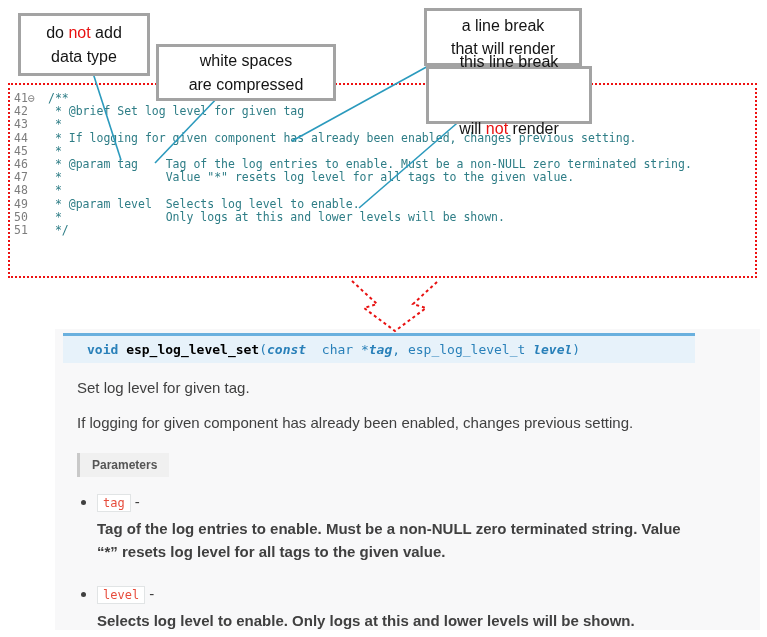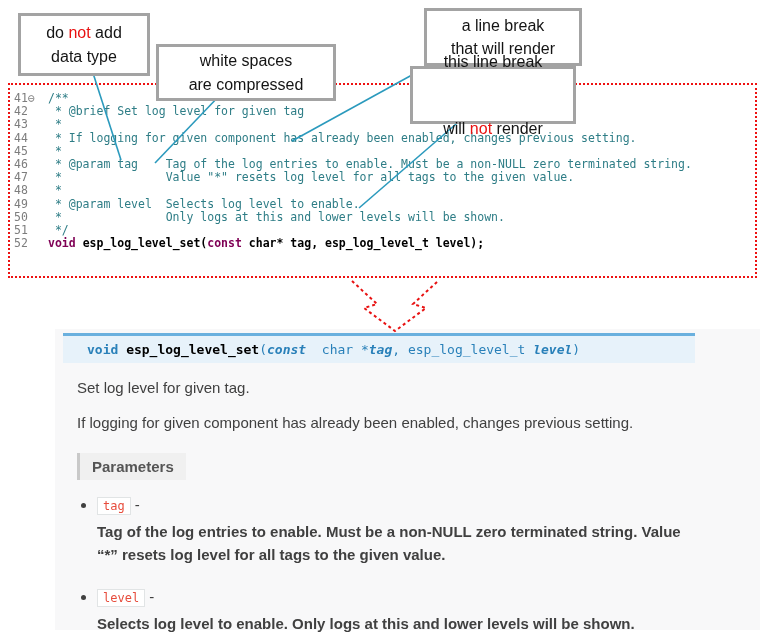"this line break" div.callout { left: 410px -> 426px }
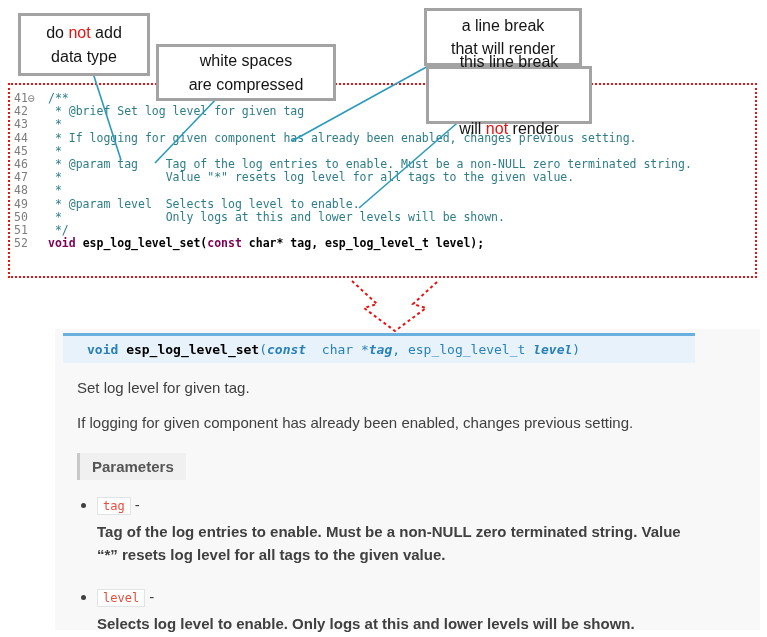"52" div.crow { html: <div><span>52</span><span><span>void</span><span> esp_log_level_set(</span><span>const</span><span> char* tag, esp_log_level_t level);</span></span></div> -> none }
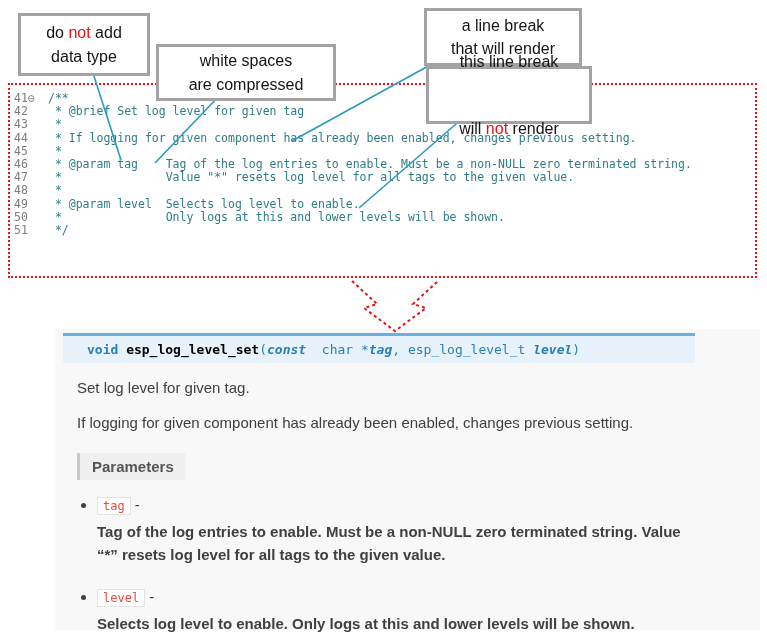"Parameters" .paramsbox { font-size: 15px -> 12px }
